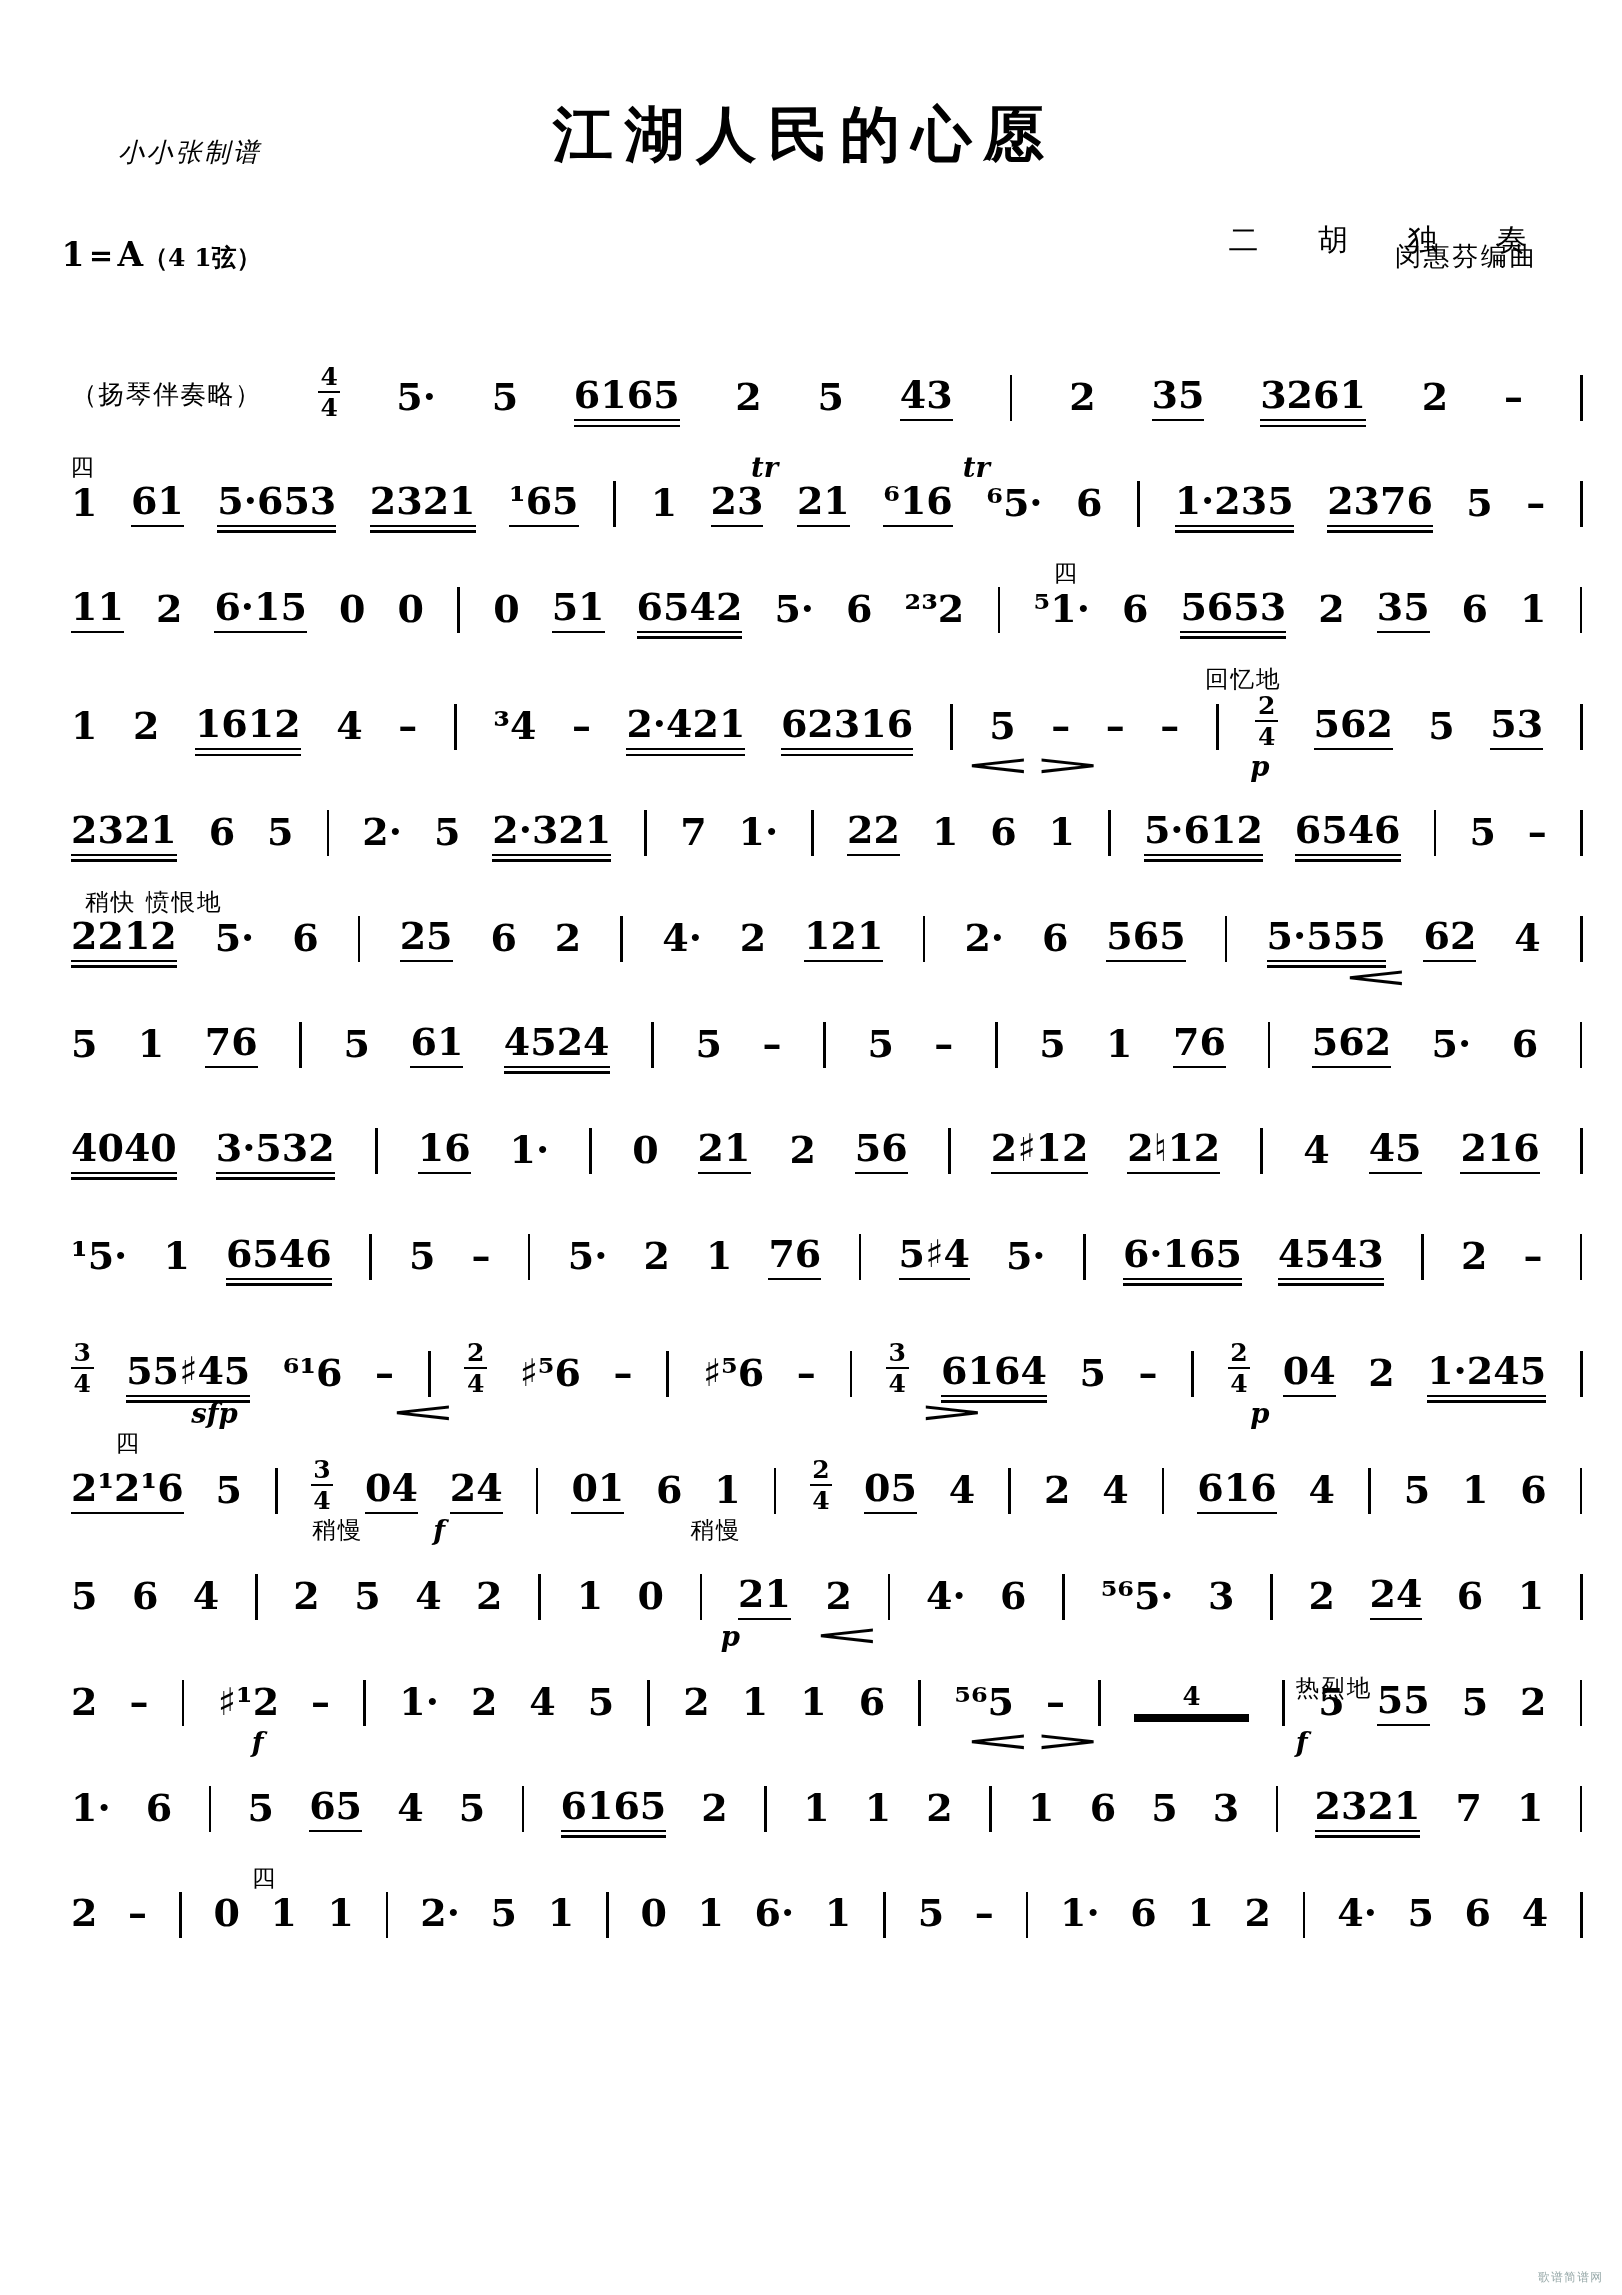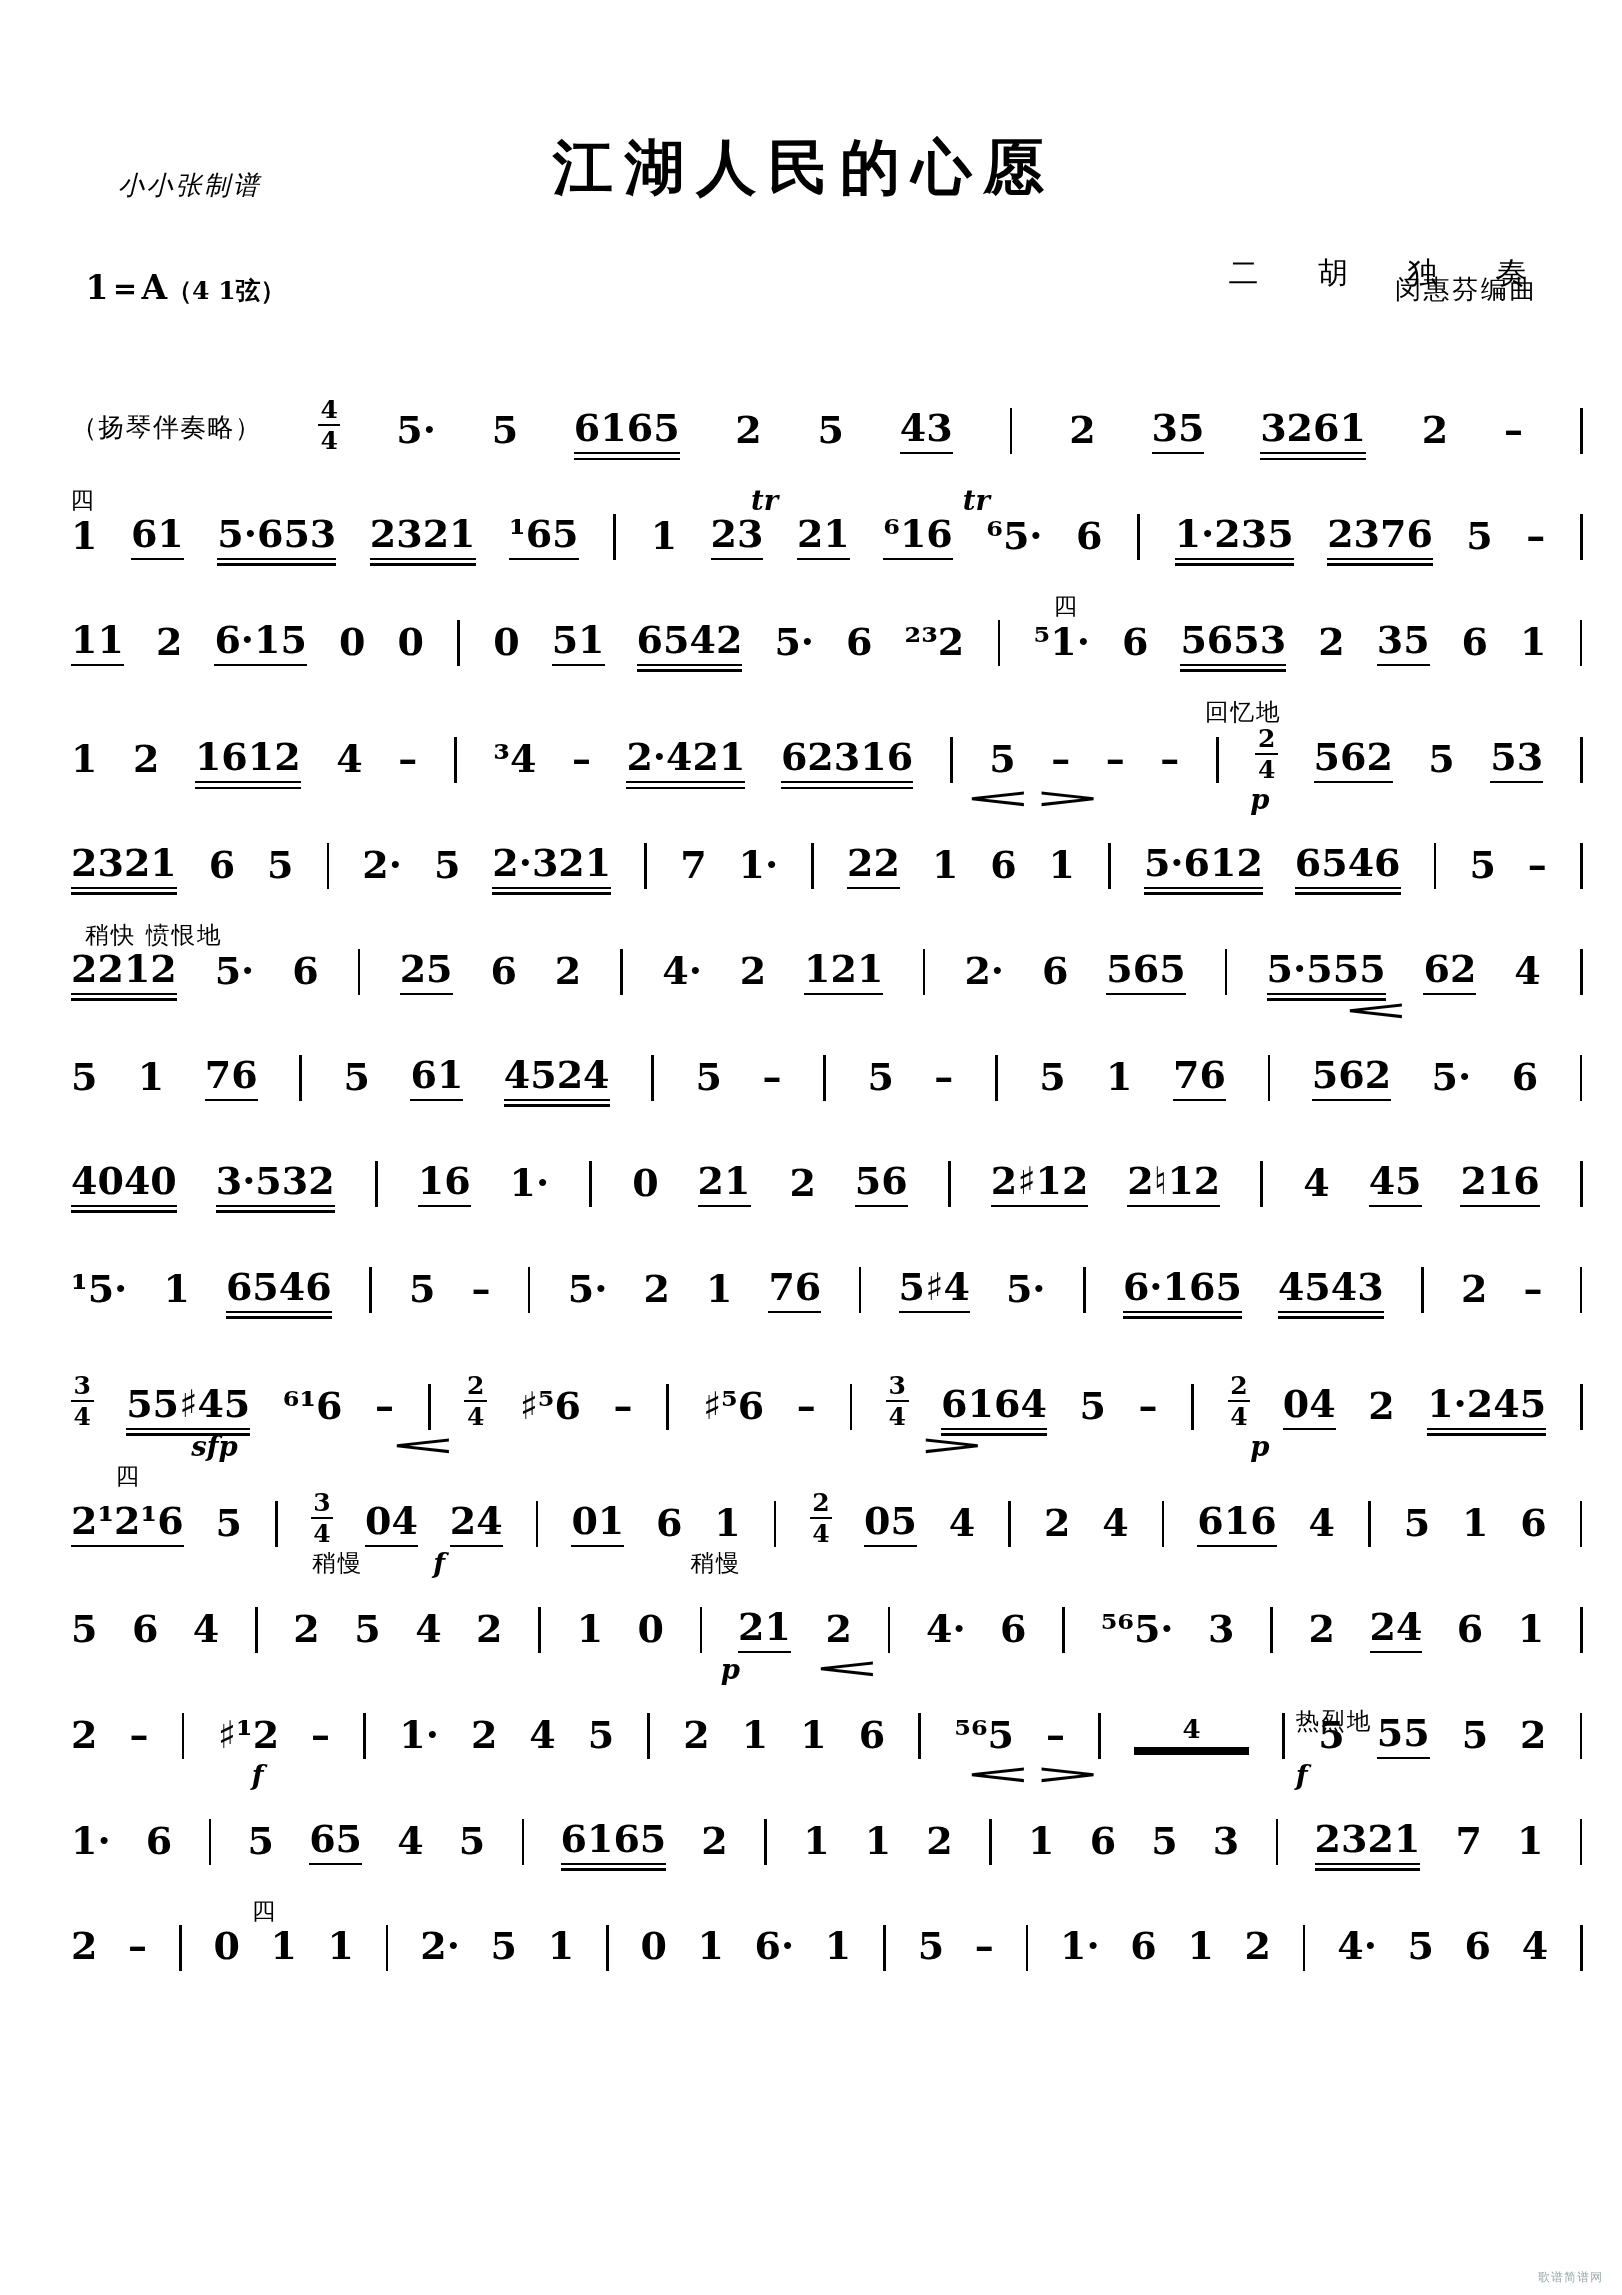"小小张制谱" .page { padding: 89px 55px 26px -> 56px 55px 26px }
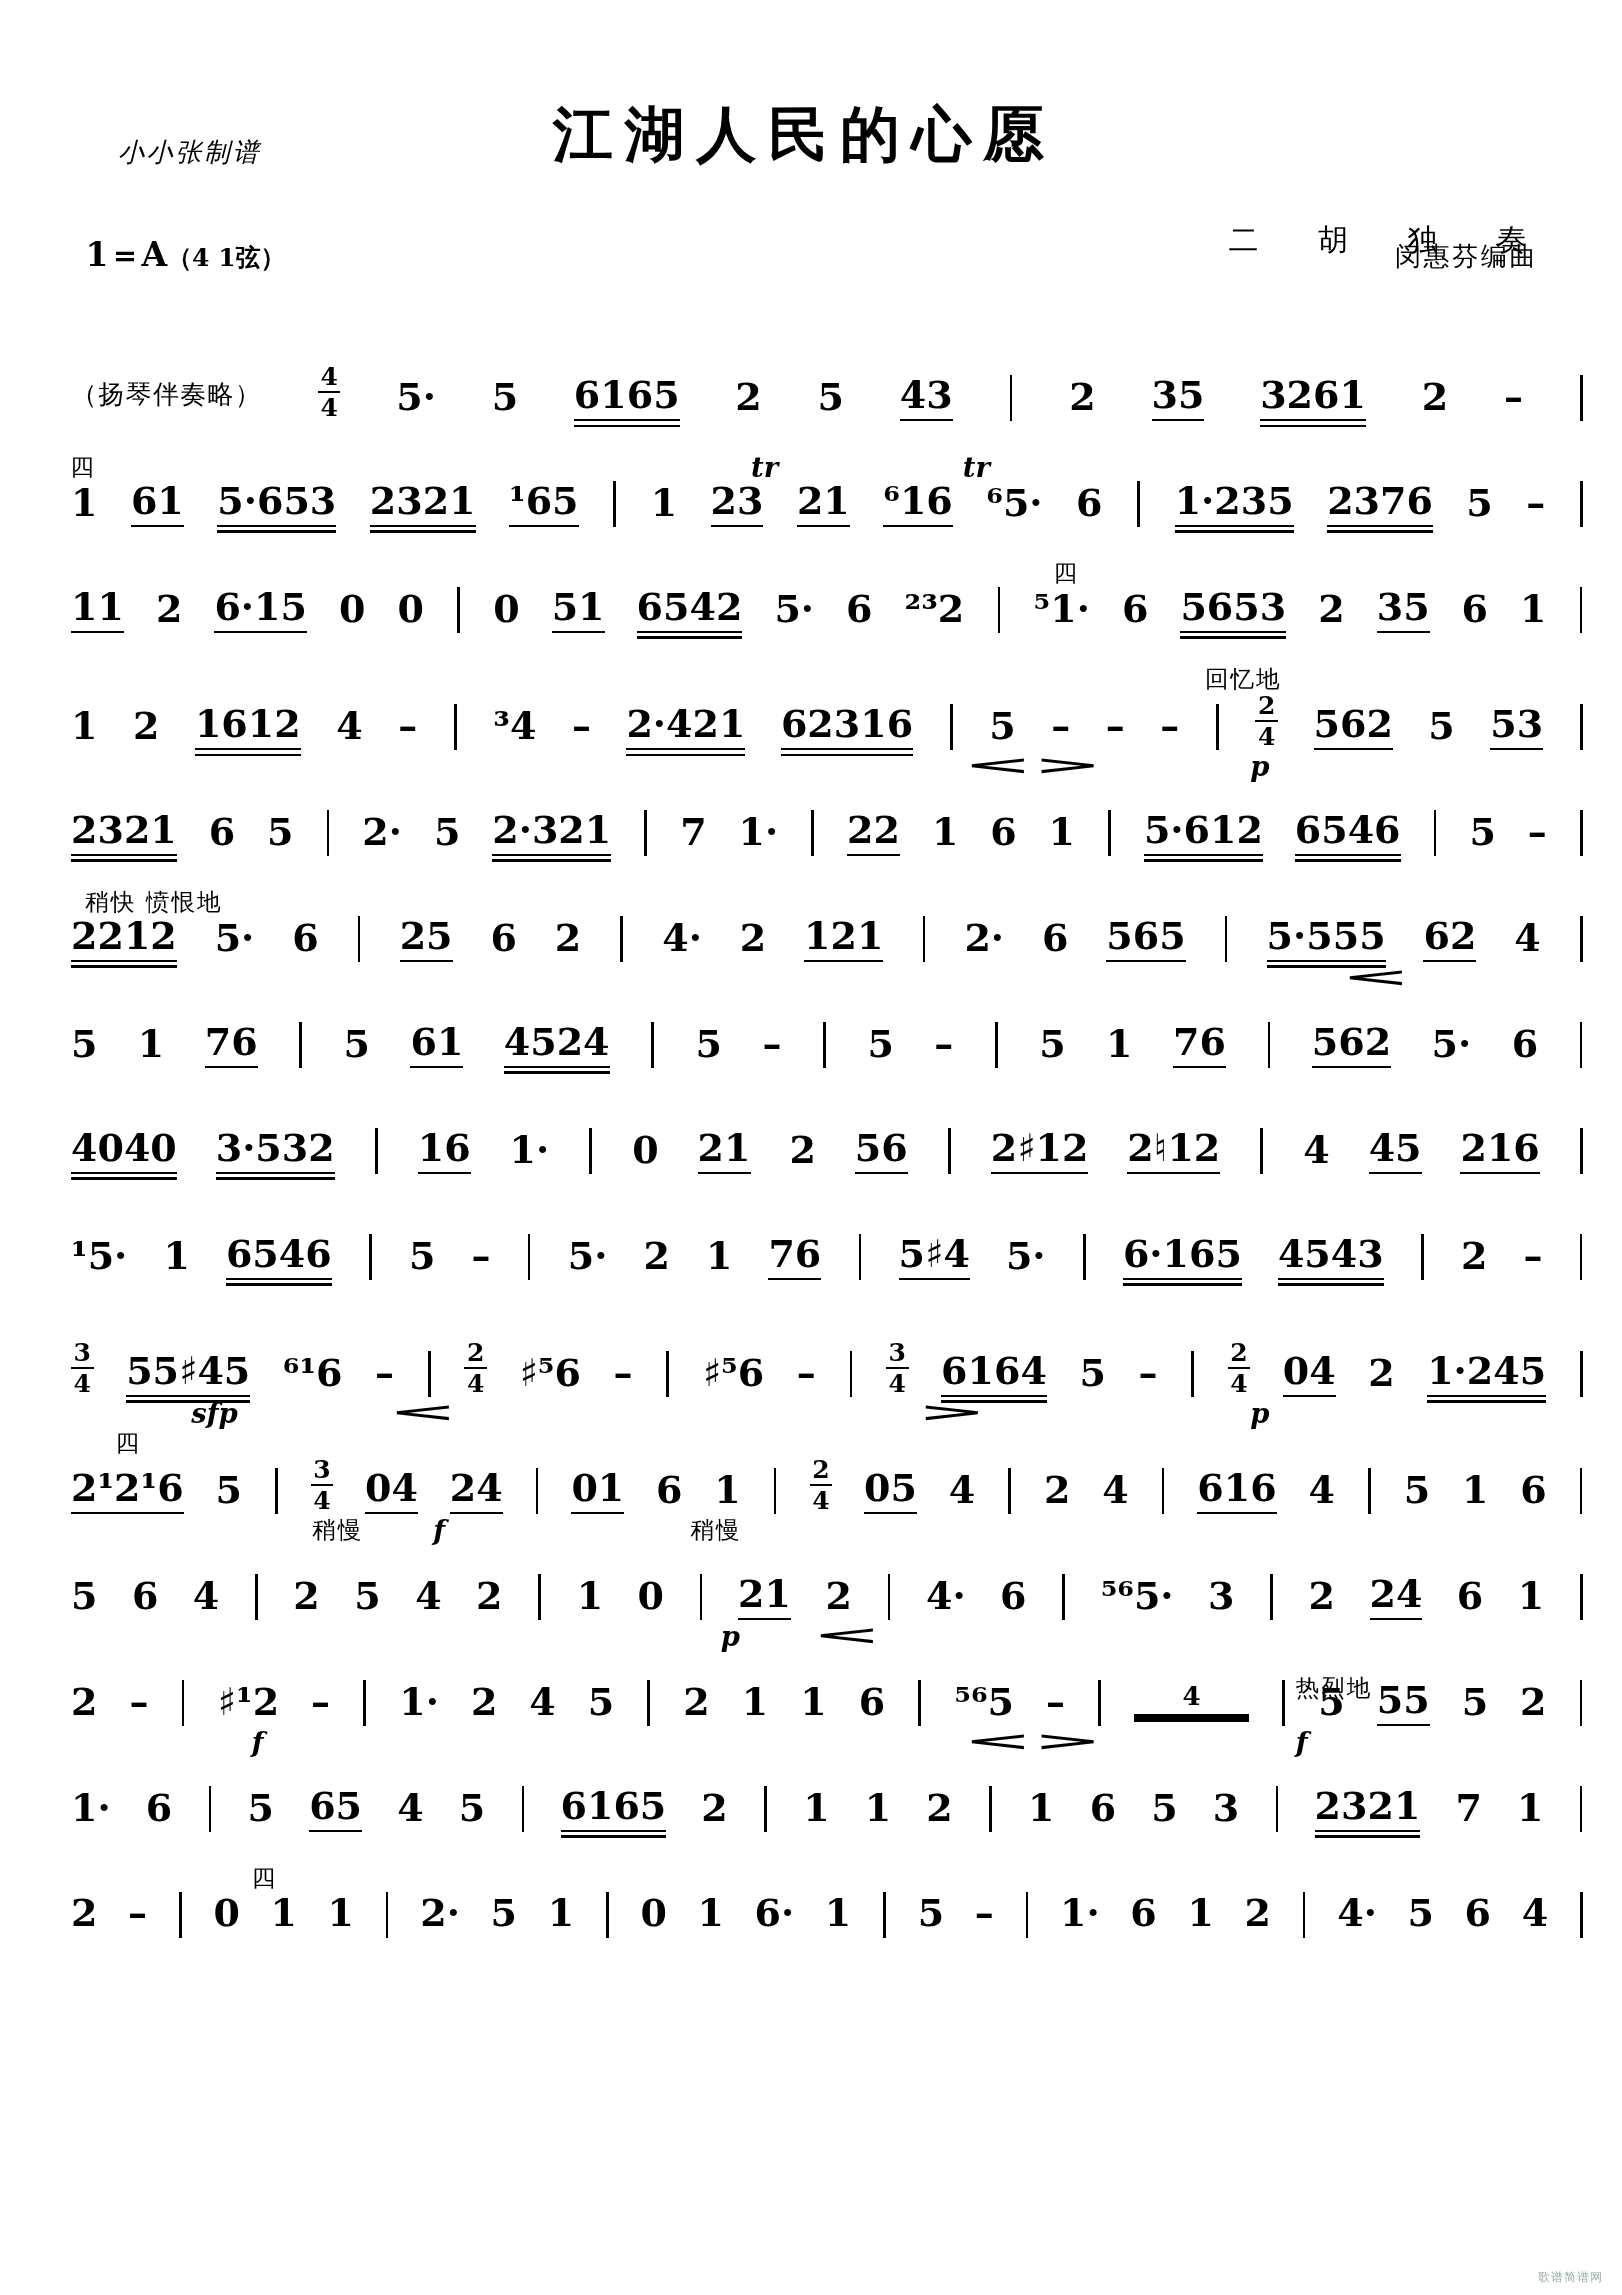"1＝A（4 1弦）" .keyrow { margin-left: 24px -> none }
